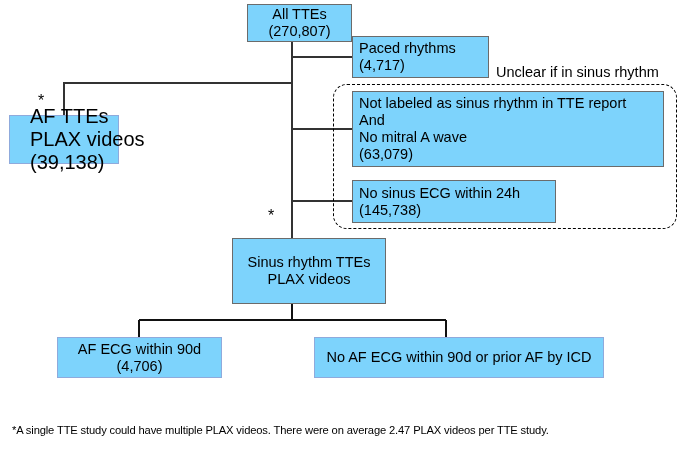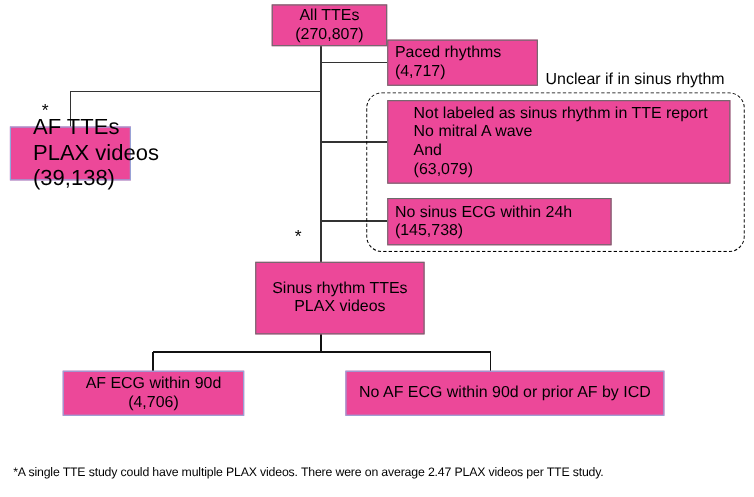"All TTEs" .box { background: #ec4899 -> #7dd3fc }
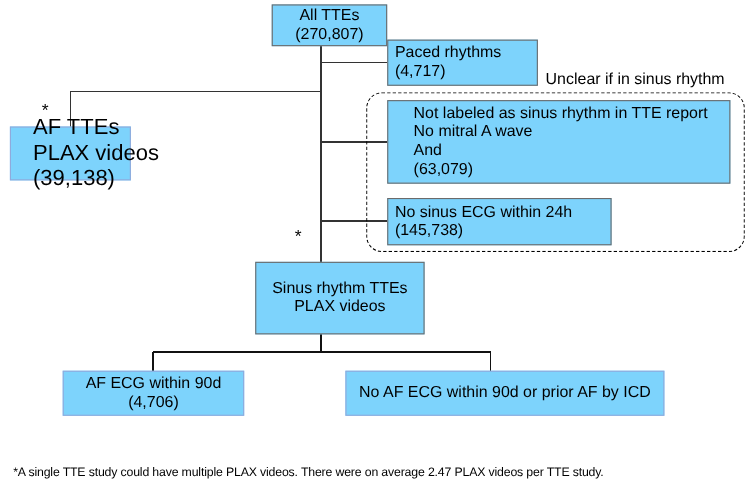"Not labeled as sinus rhythm" #box-notlabeled { padding: 0 23px -> 0 6px }
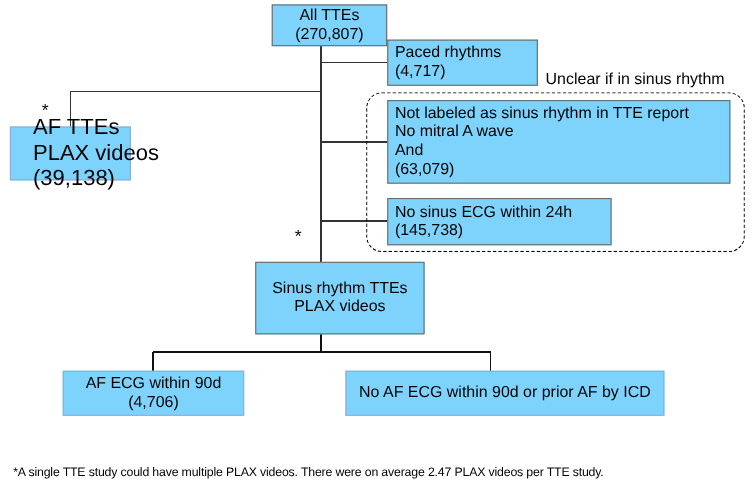"No mitral A wave" span.ln { order: before "And" -> after "And" }
